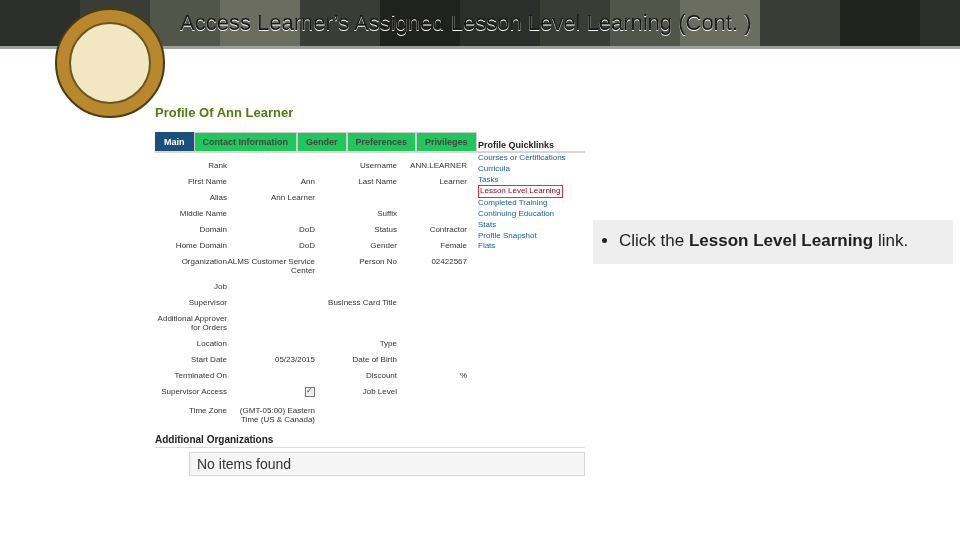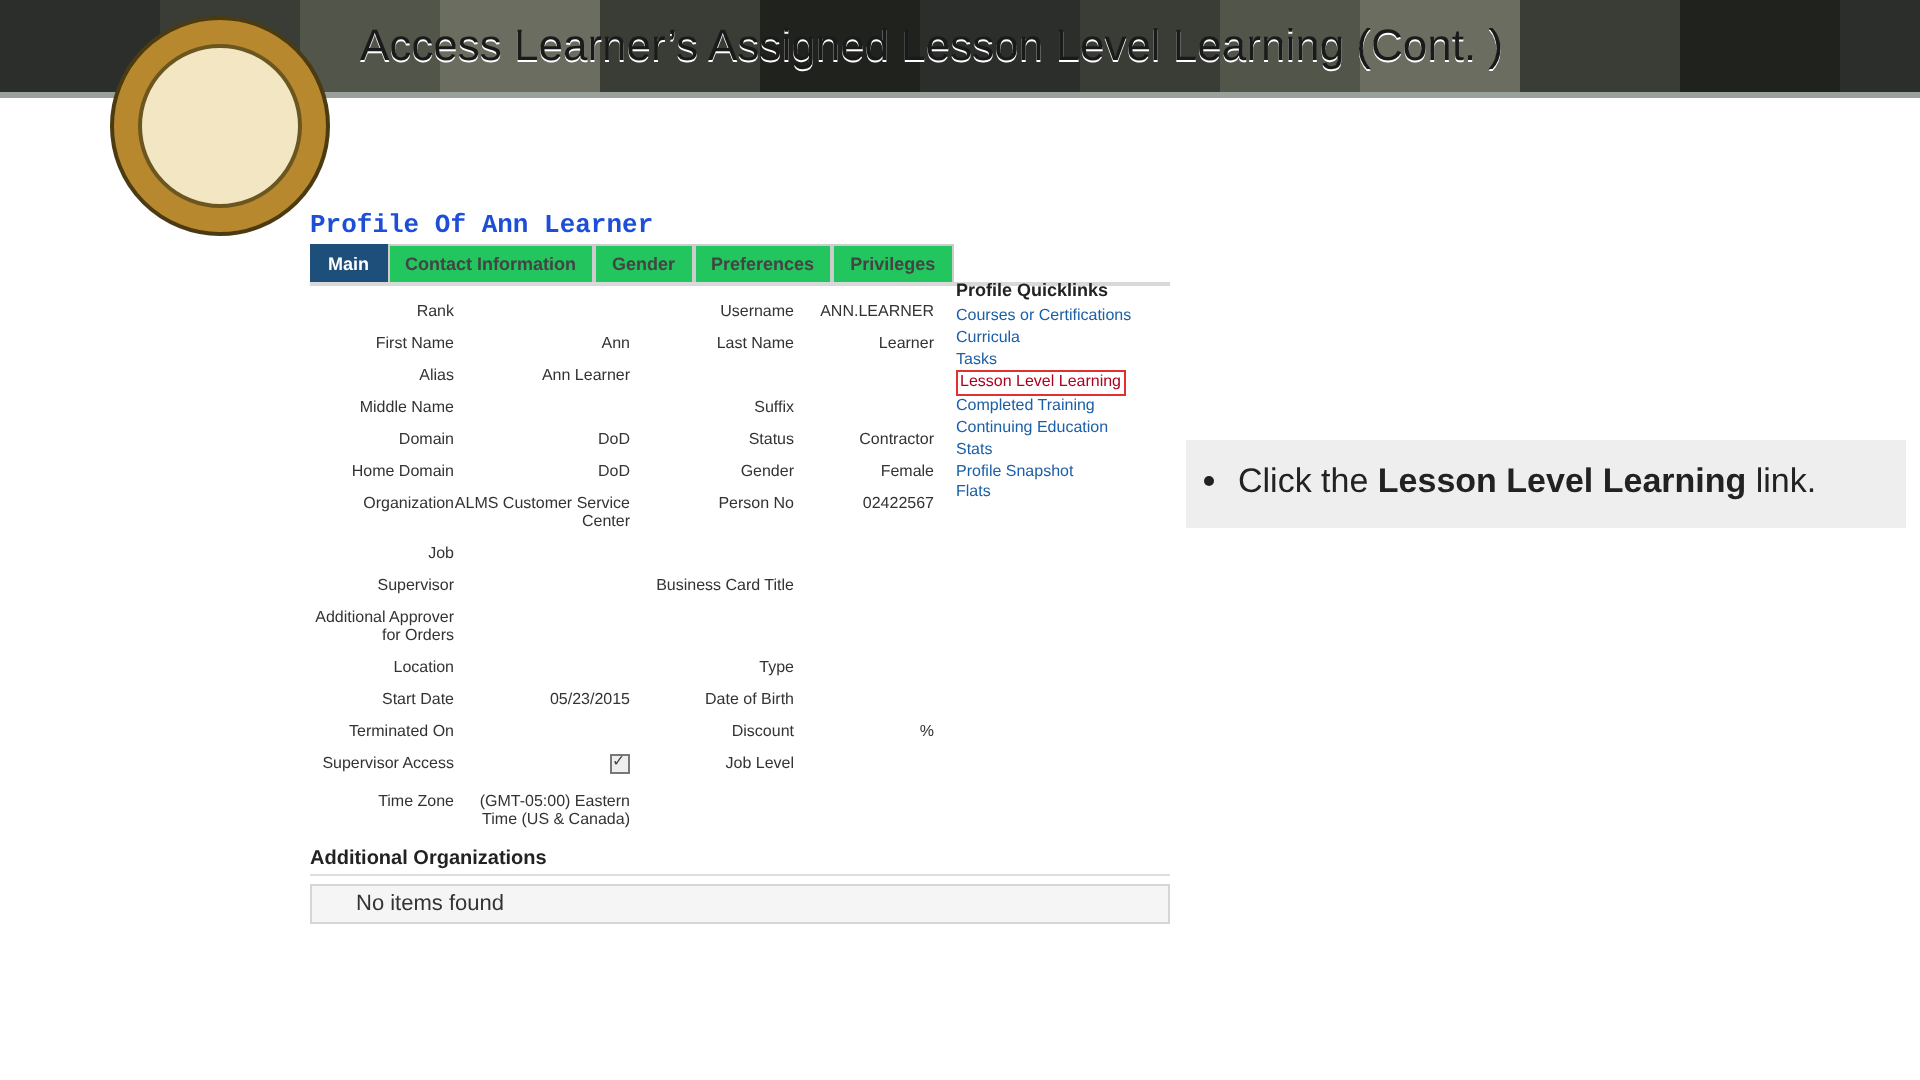"Profile Of Ann Learner" .profile-title { color: #1d4ed8 -> #4d7c0f; font-family: Liberation Mono, monospace -> Liberation Sans, sans-serif; margin-bottom: 2px -> 12px }
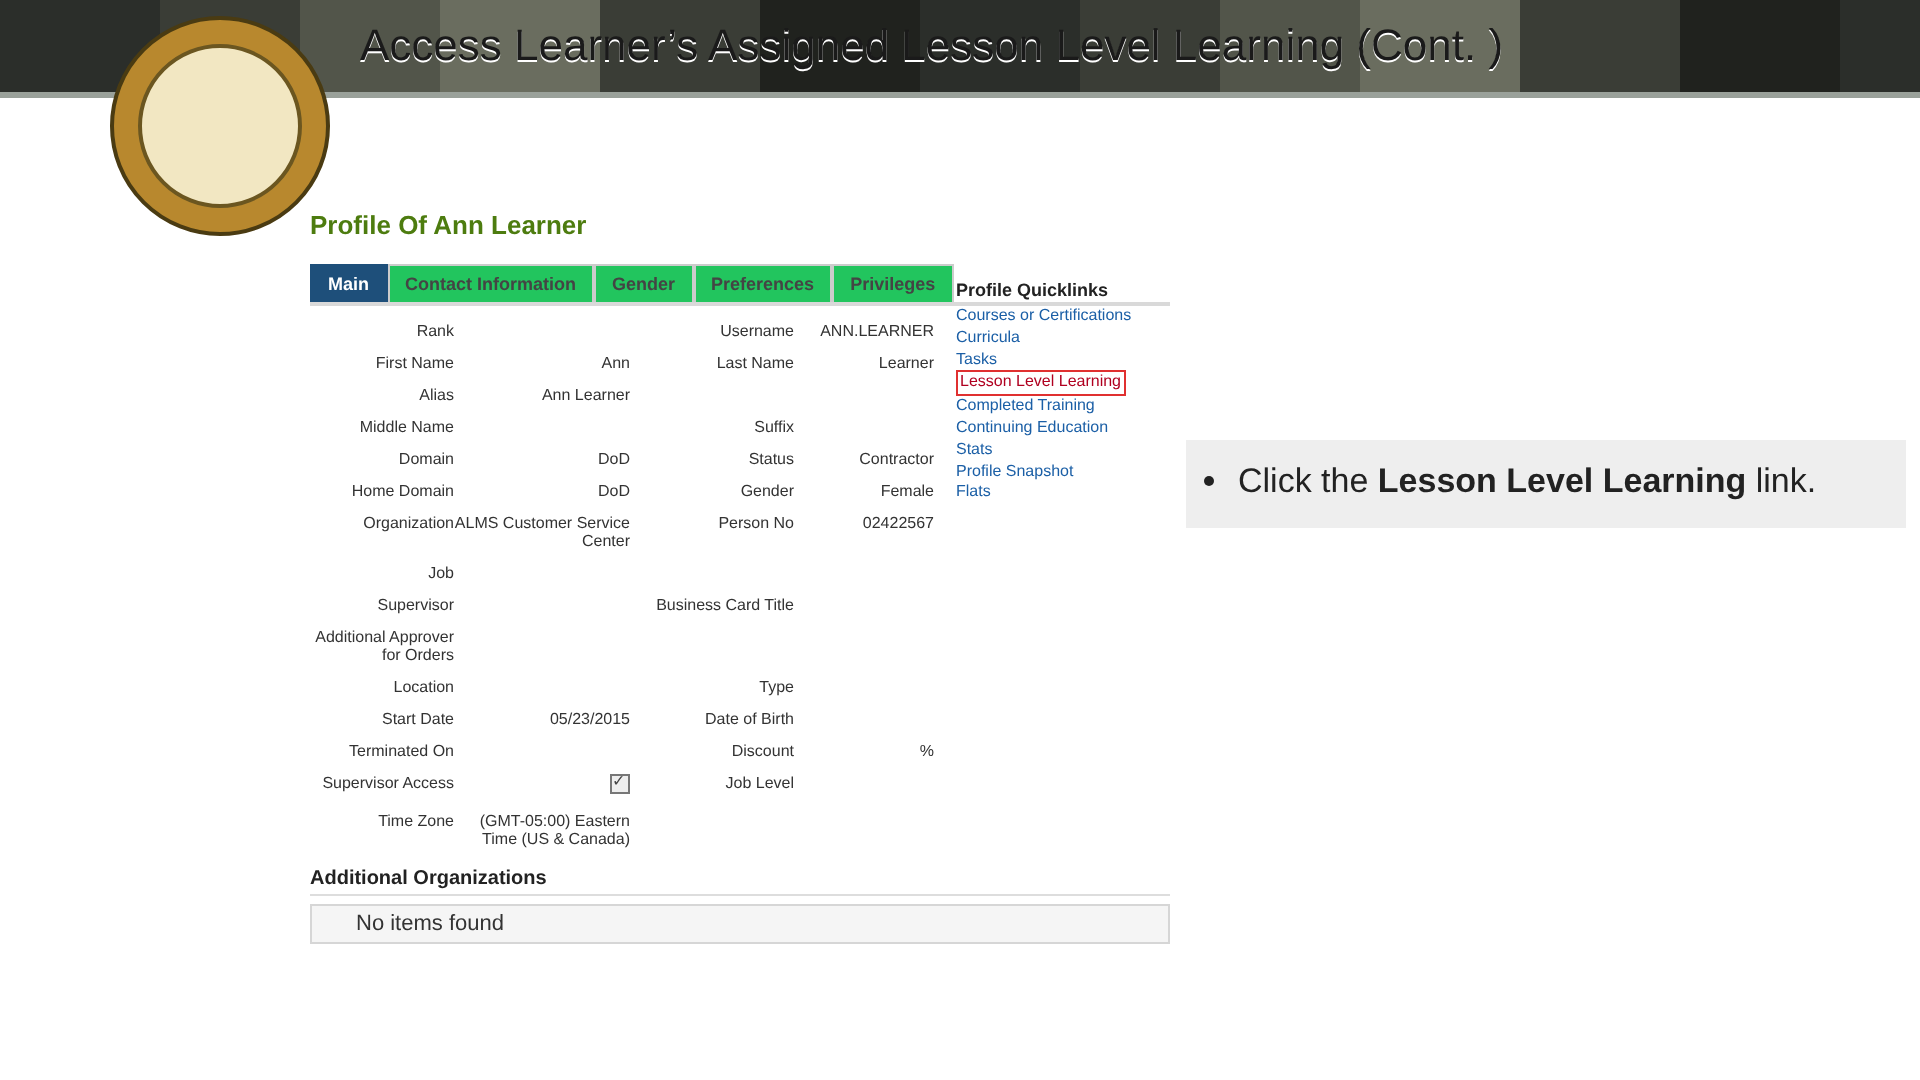"No items found" .no-items { font-size: 11px -> 14px; margin-left: none -> 34px; padding: 3px 22px -> 3px 7px }
